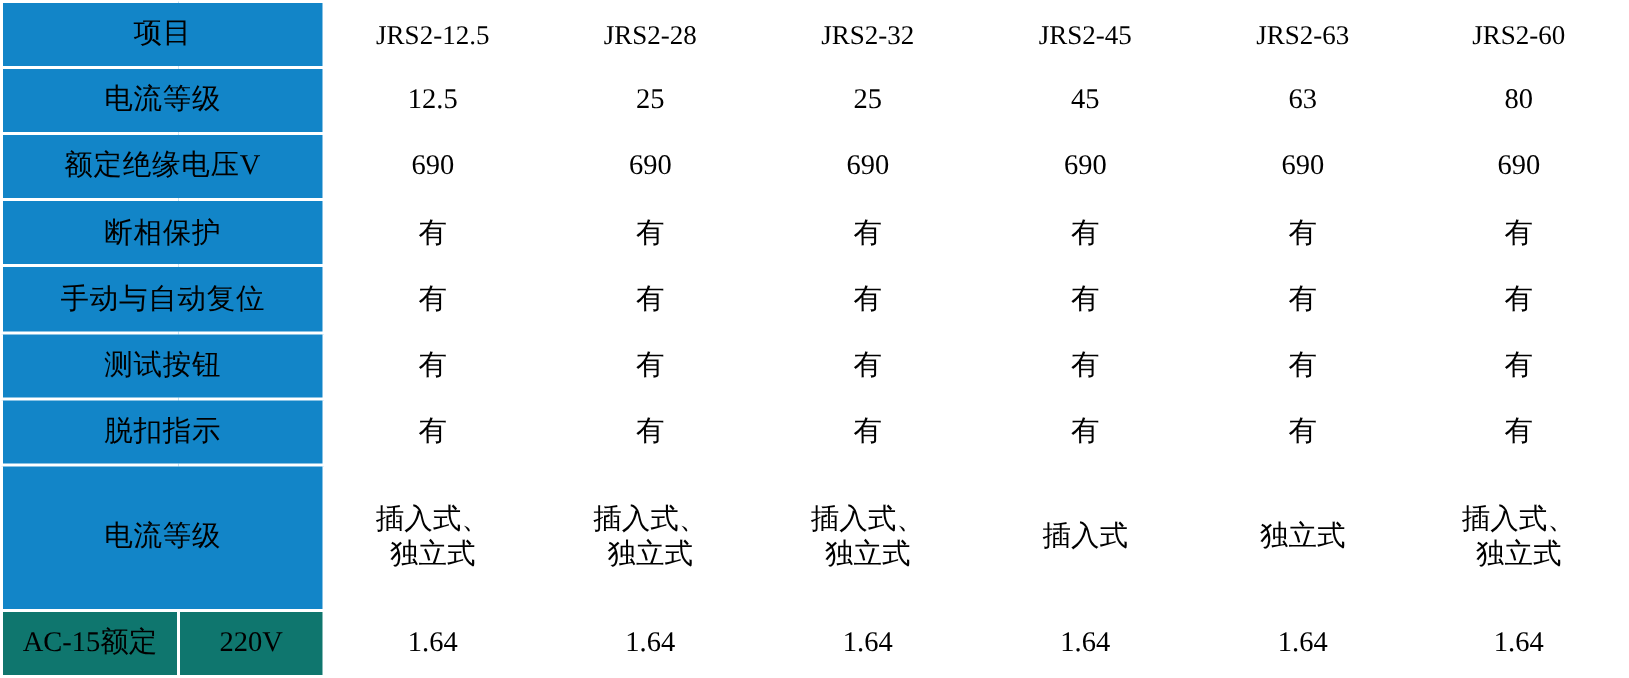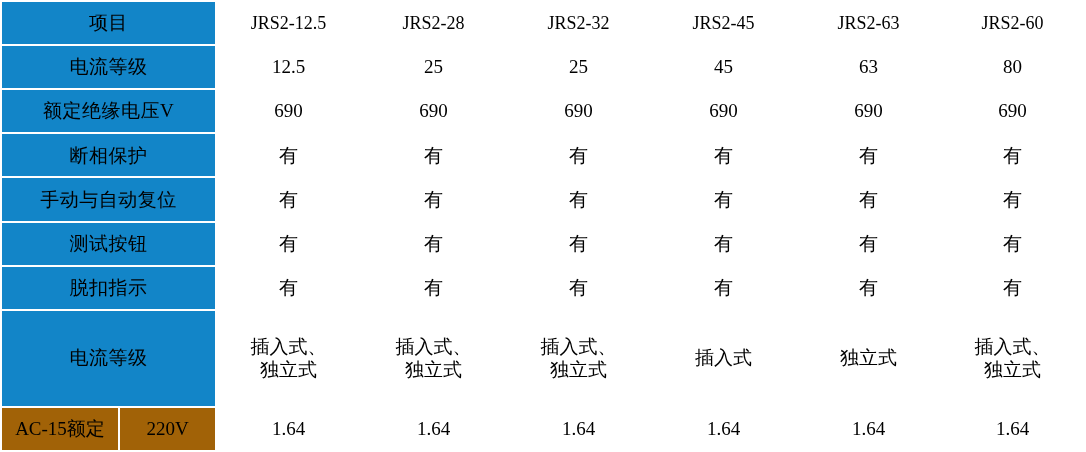"AC-15额定" .lbl-sub { background: #a16207 -> #0f766e }
